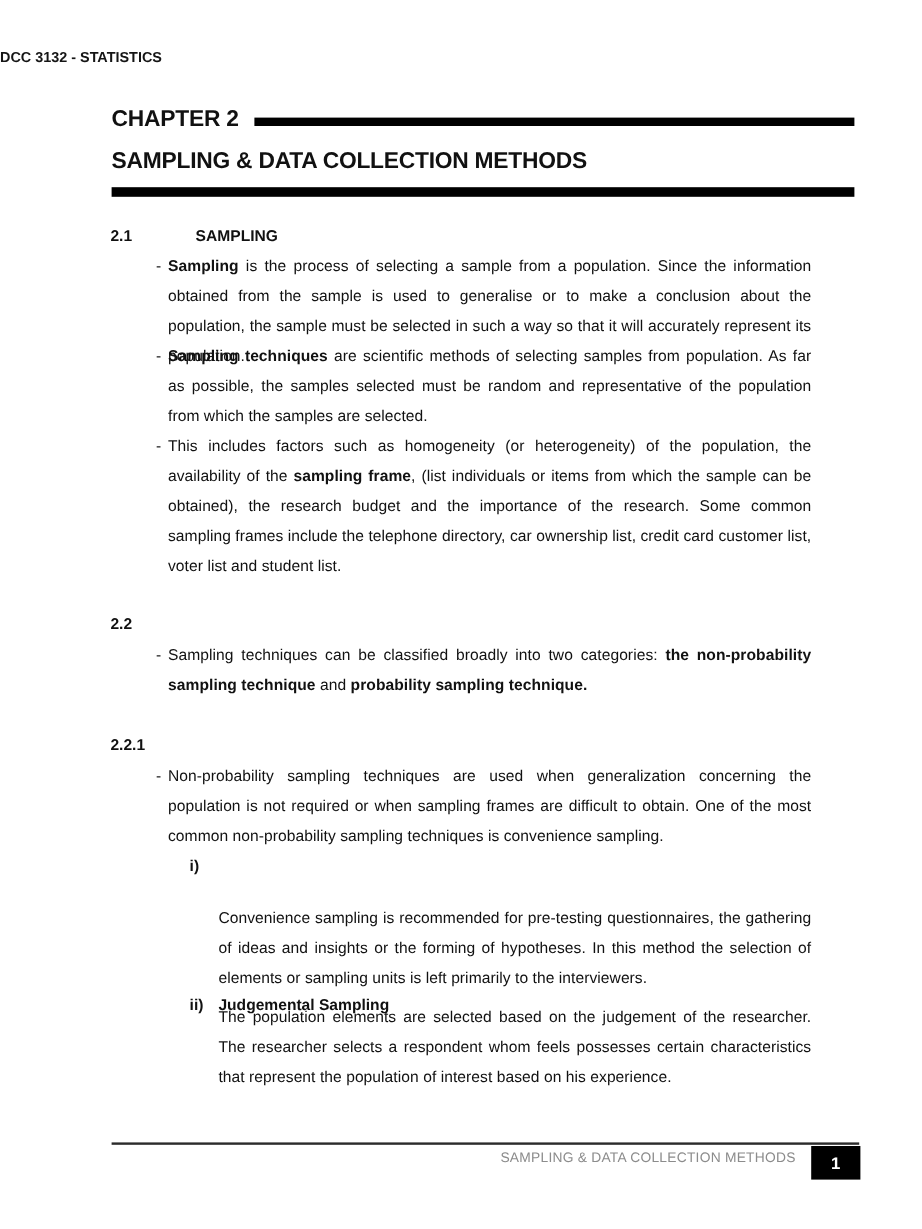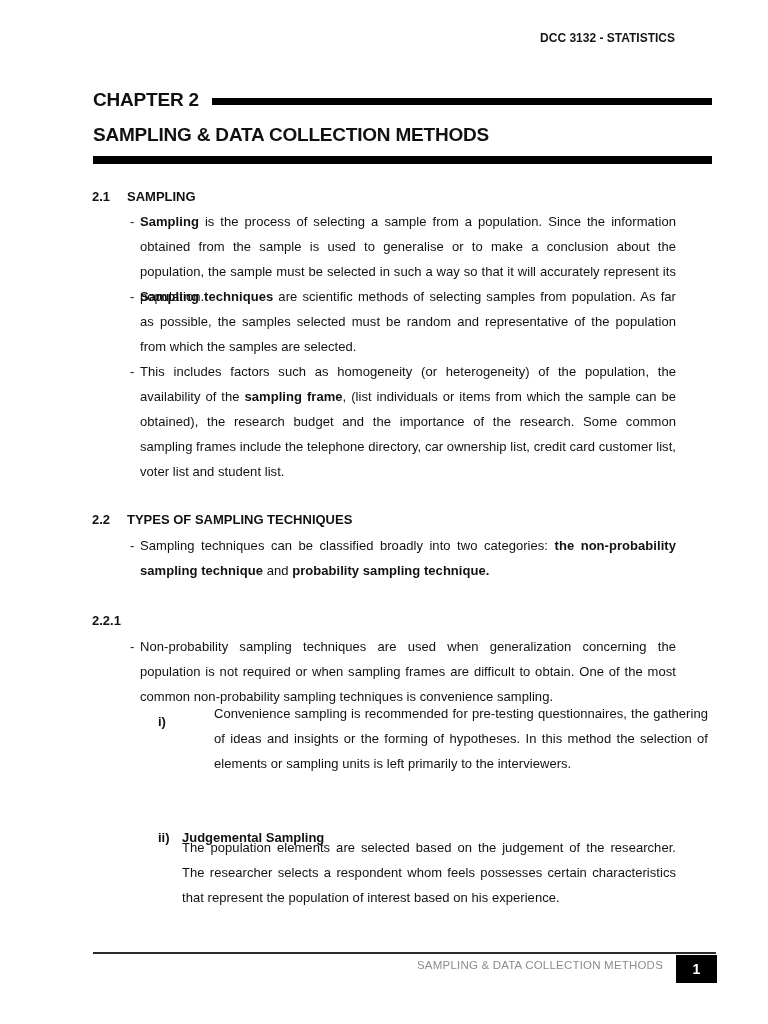"DCC 3132 - STATISTICS" .course-code { text-align: right -> left; top: 31px -> 41px }
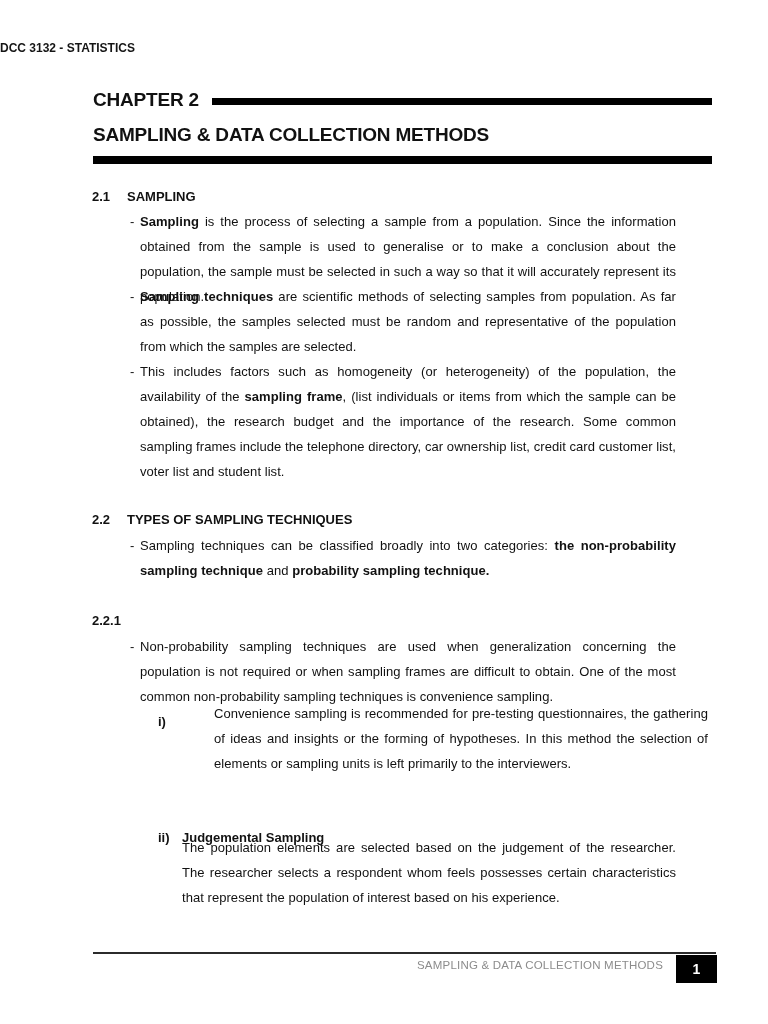"2.1" .sec-heading { gap: none -> 36px }
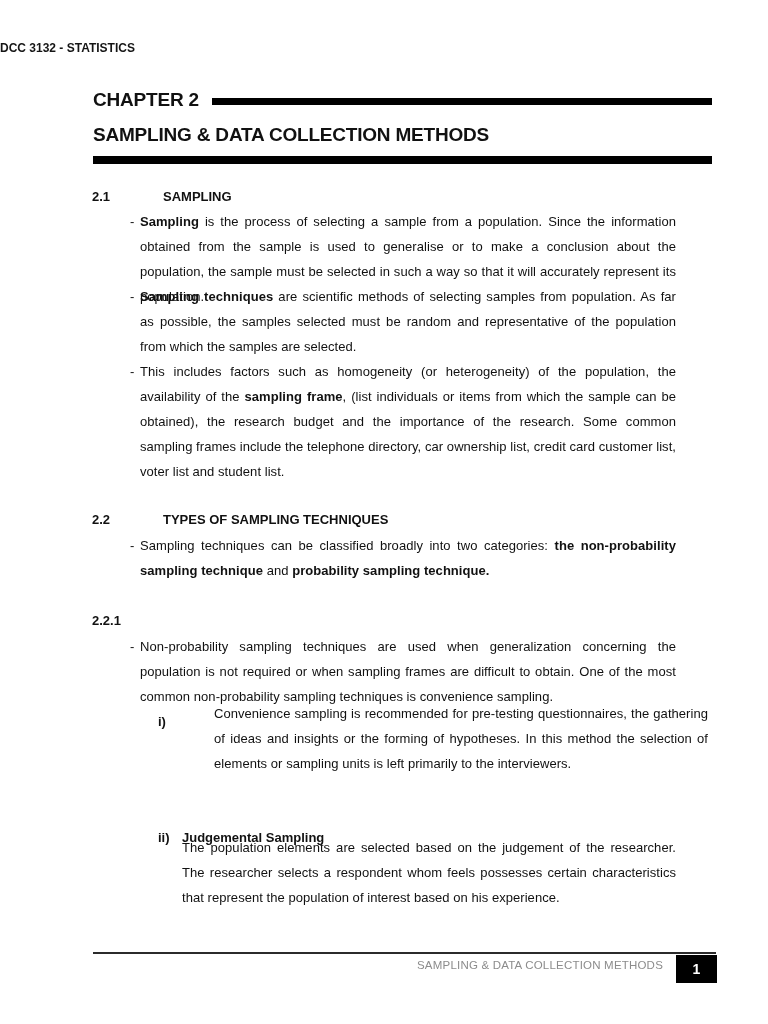"TYPES OF SAMPLING TECHNIQUES" span { html: <span>TYPES OF SAMPLING TECHNIQUES</span> -> none }
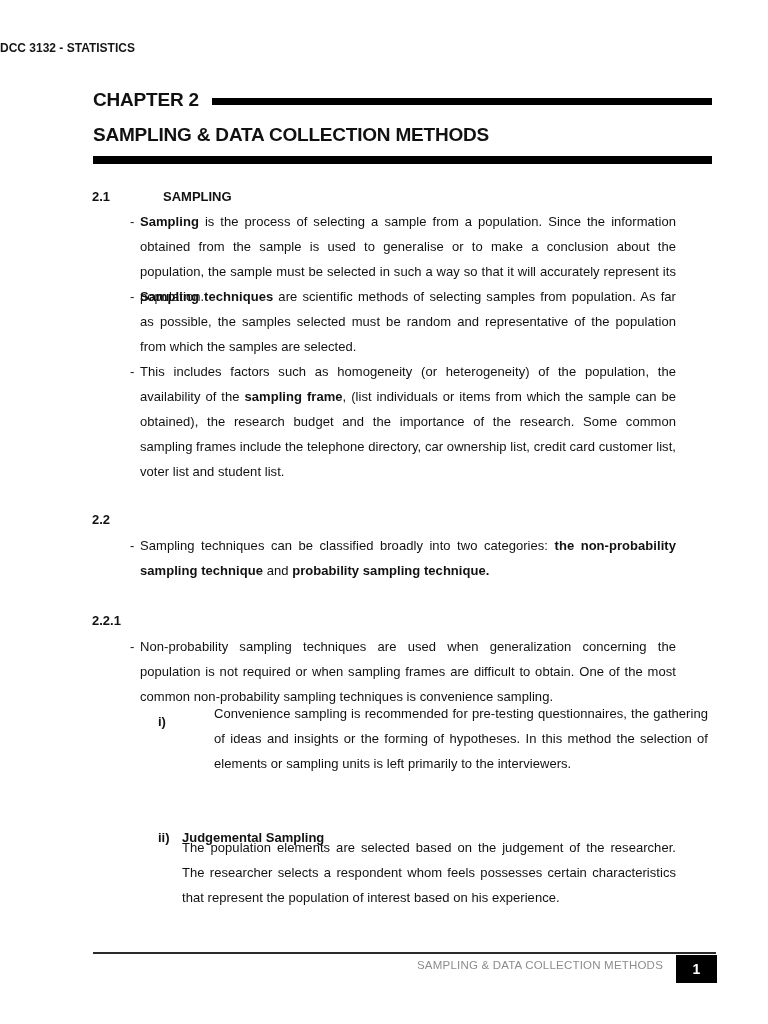"Convenience sampling is recommended for" div.sub-body { margin-left: 32px -> none; top: 701px -> 752px }
